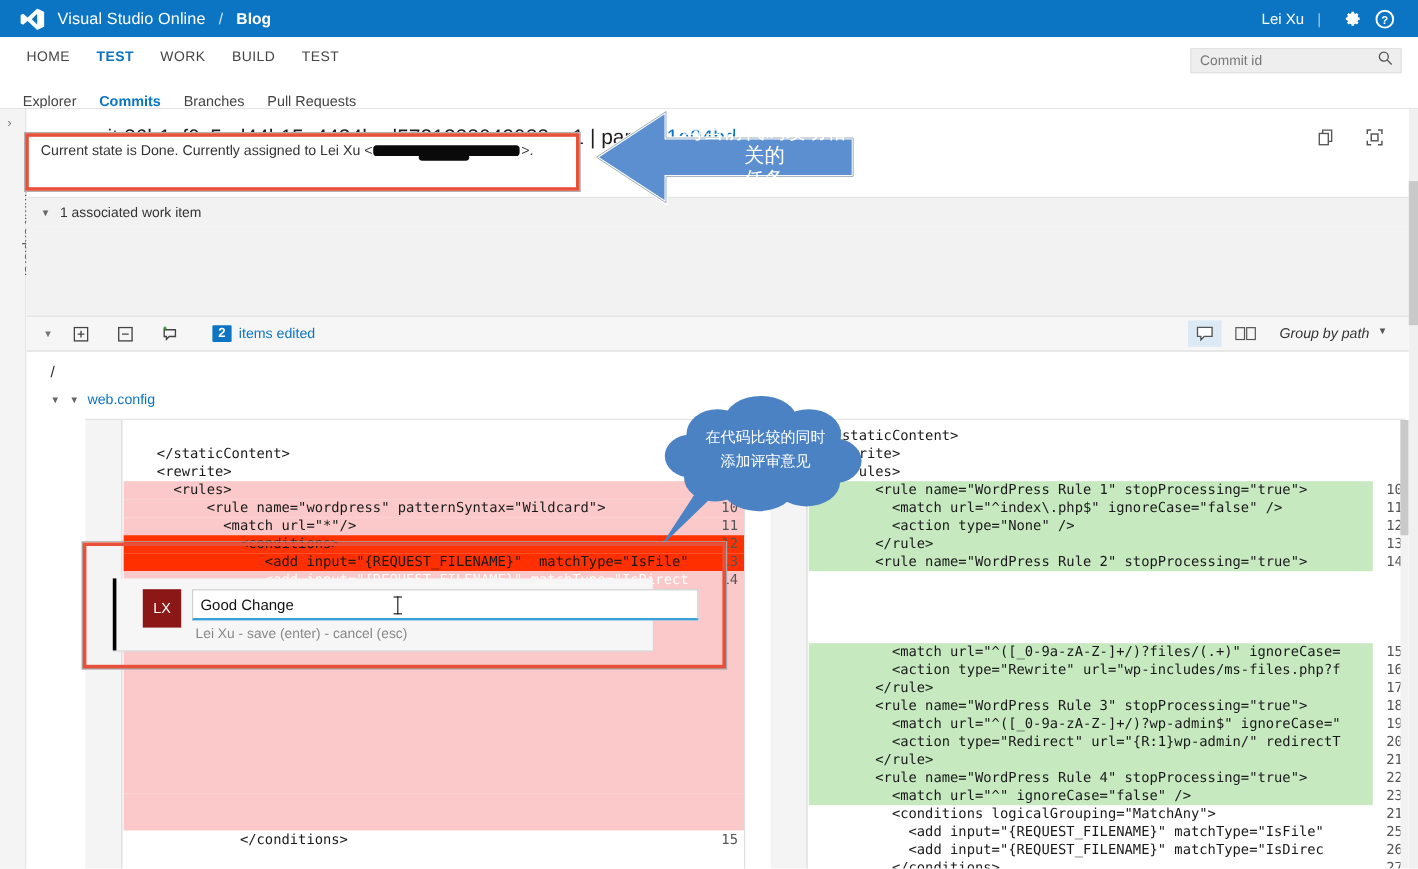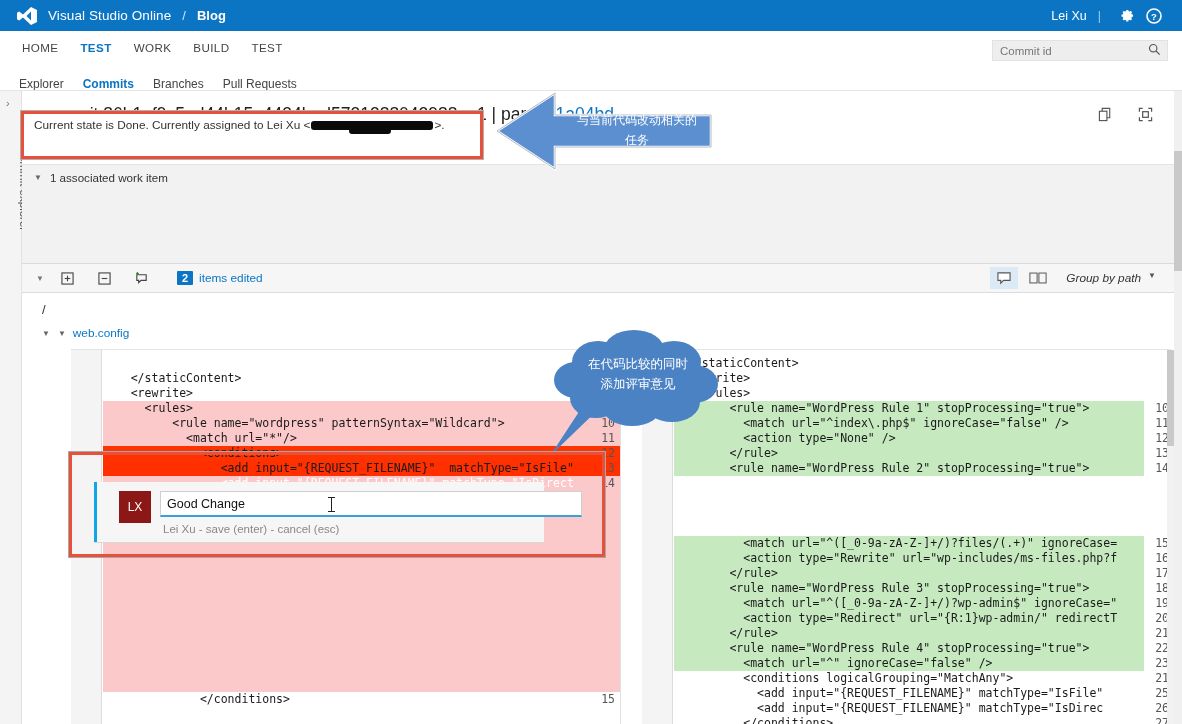"与当前代码改动相关的" .arrow-callout .cap { font-size: 12px -> 17px }
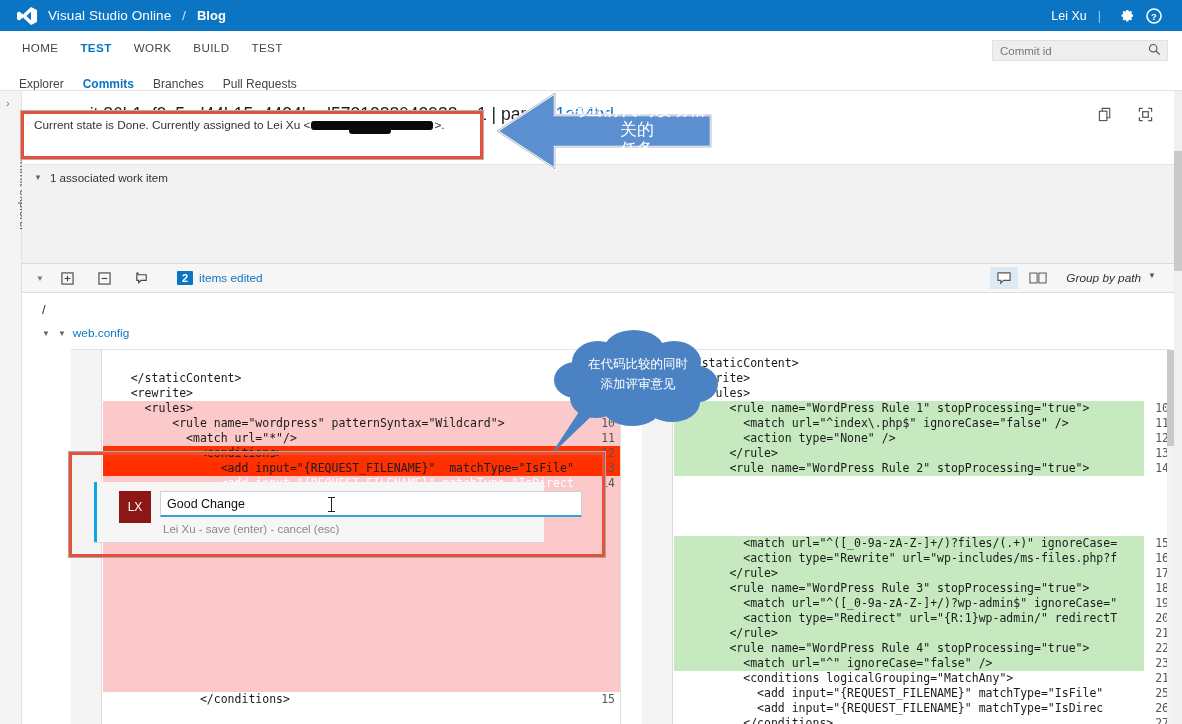"LX" .comment-box { border-left: 3px solid #0ea5e9 -> 3px solid #000000 }
